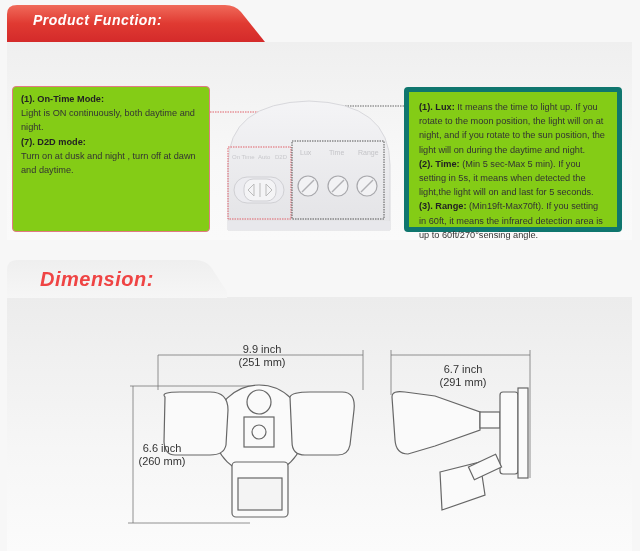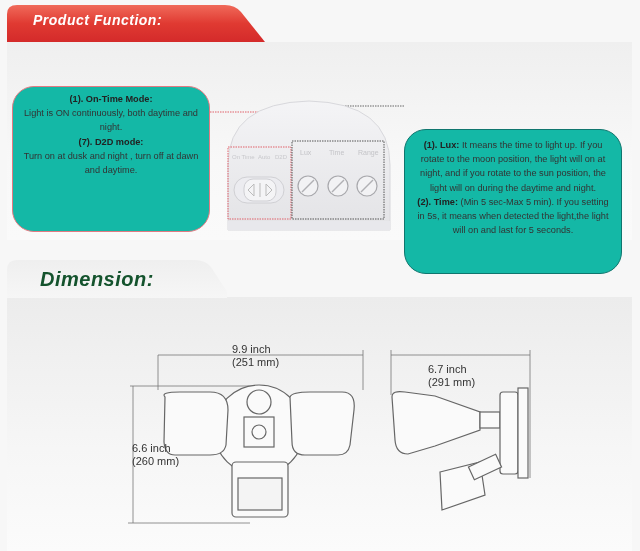"(1). On-Time Mode:" .box { background: #14b8a6 -> #84cc16; border-radius: 22px -> 4px; text-align: center -> none }
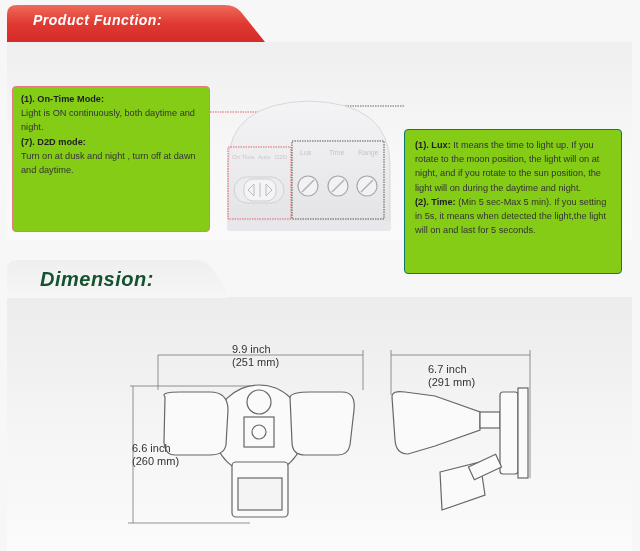"(1). Lux: It means the" .box-right { border: 1px solid #0f766e -> 5px solid #0f766e; margin-top: 42px -> none }
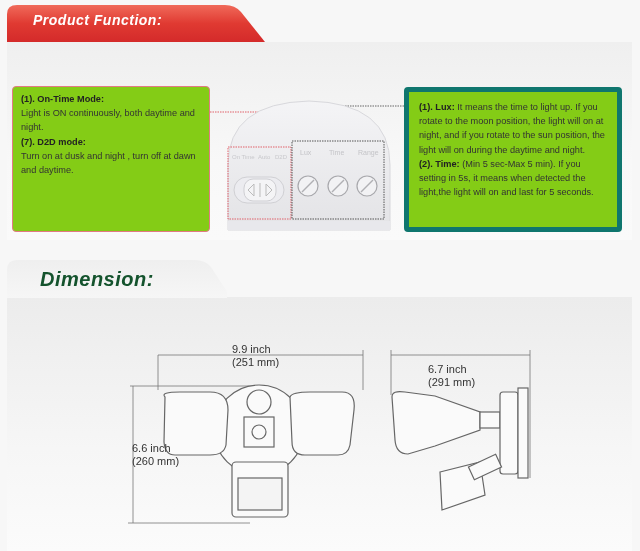"(3). Range: (Min19ft-Max70ft). If you" div { html: none -> <div><b>(3). Range:</b><span> (Min19ft-Max70ft). If you setting in 60ft, it means the infrared detection area is up to 60ft/270°sensing angle.</span></div> }
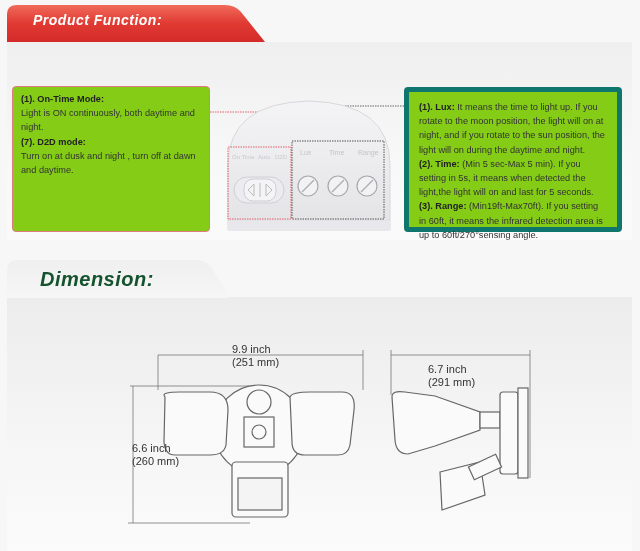"Dimension:" .tab2-title { color: #14532d -> #ef4444 }
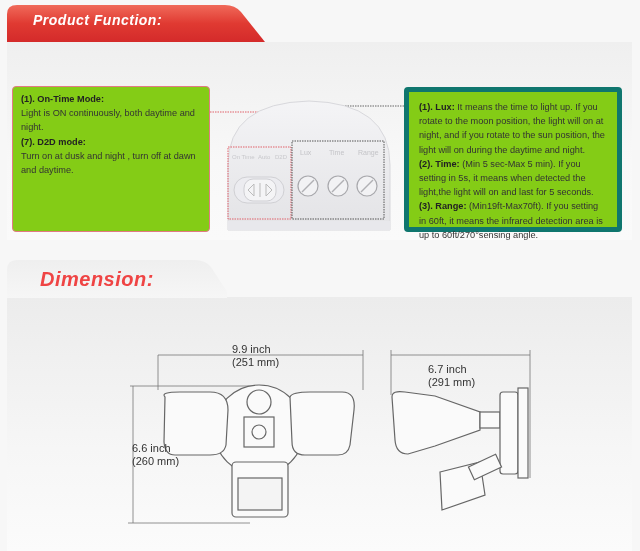"9.9 inch" .dim { text-align: left -> center }
